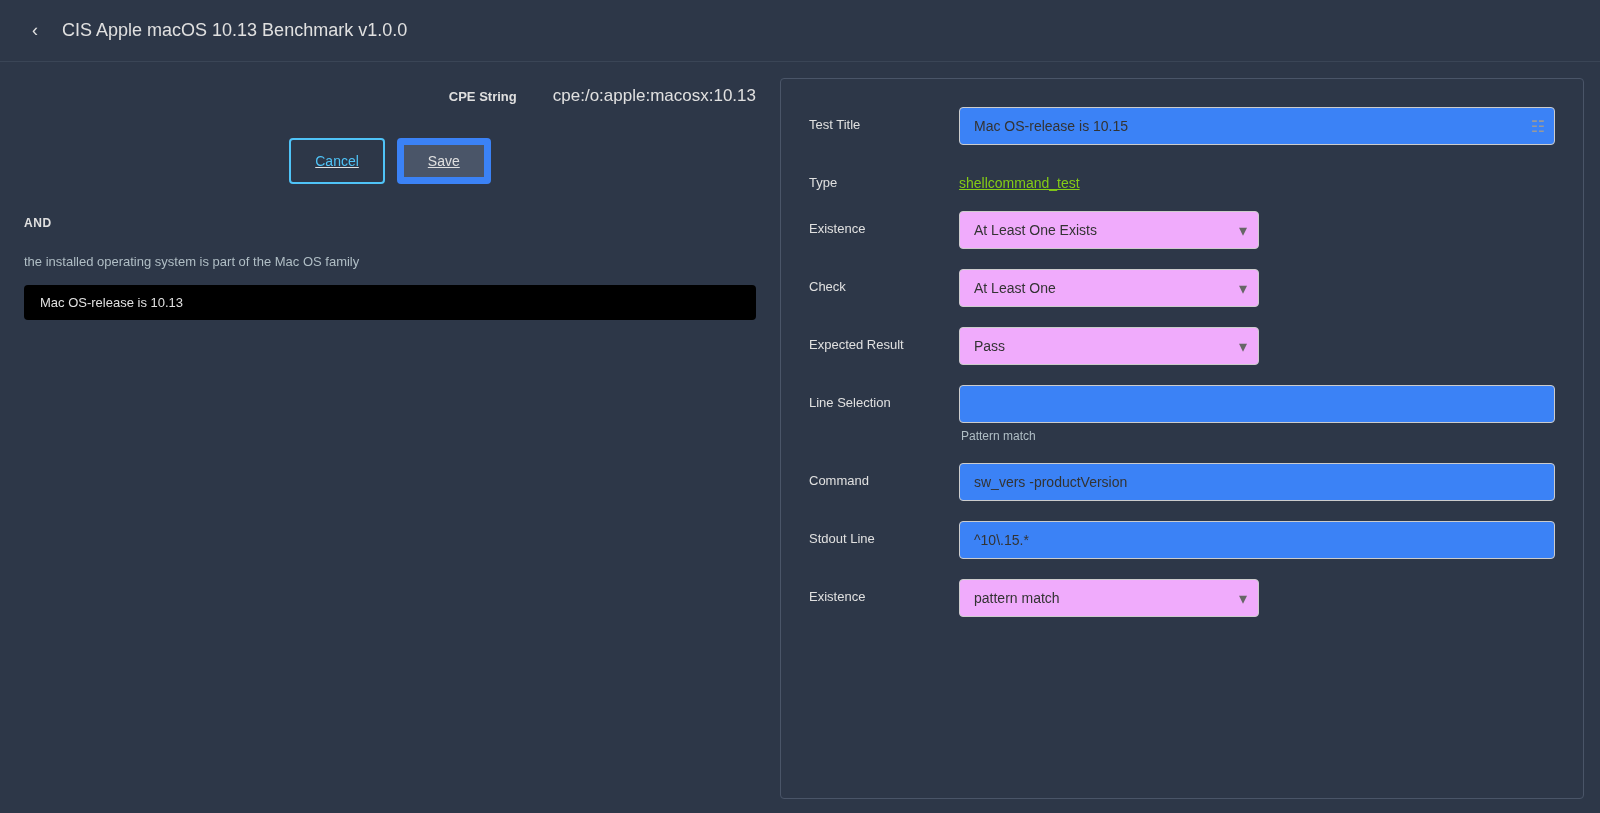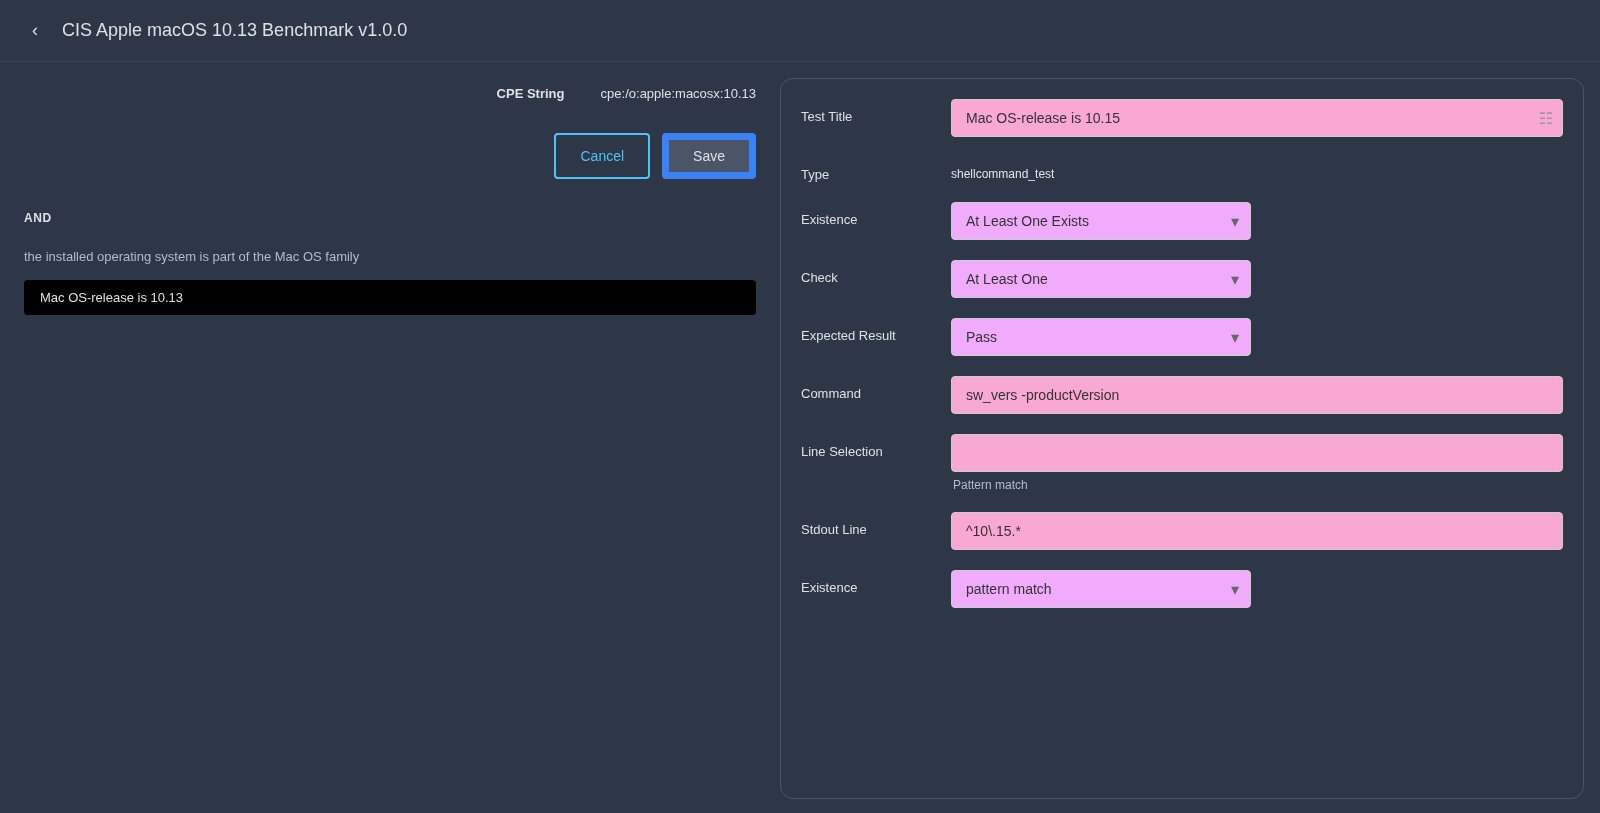"cpe:/o:apple:macosx:10.13" .cpe-value { font-size: 13px -> 17px }
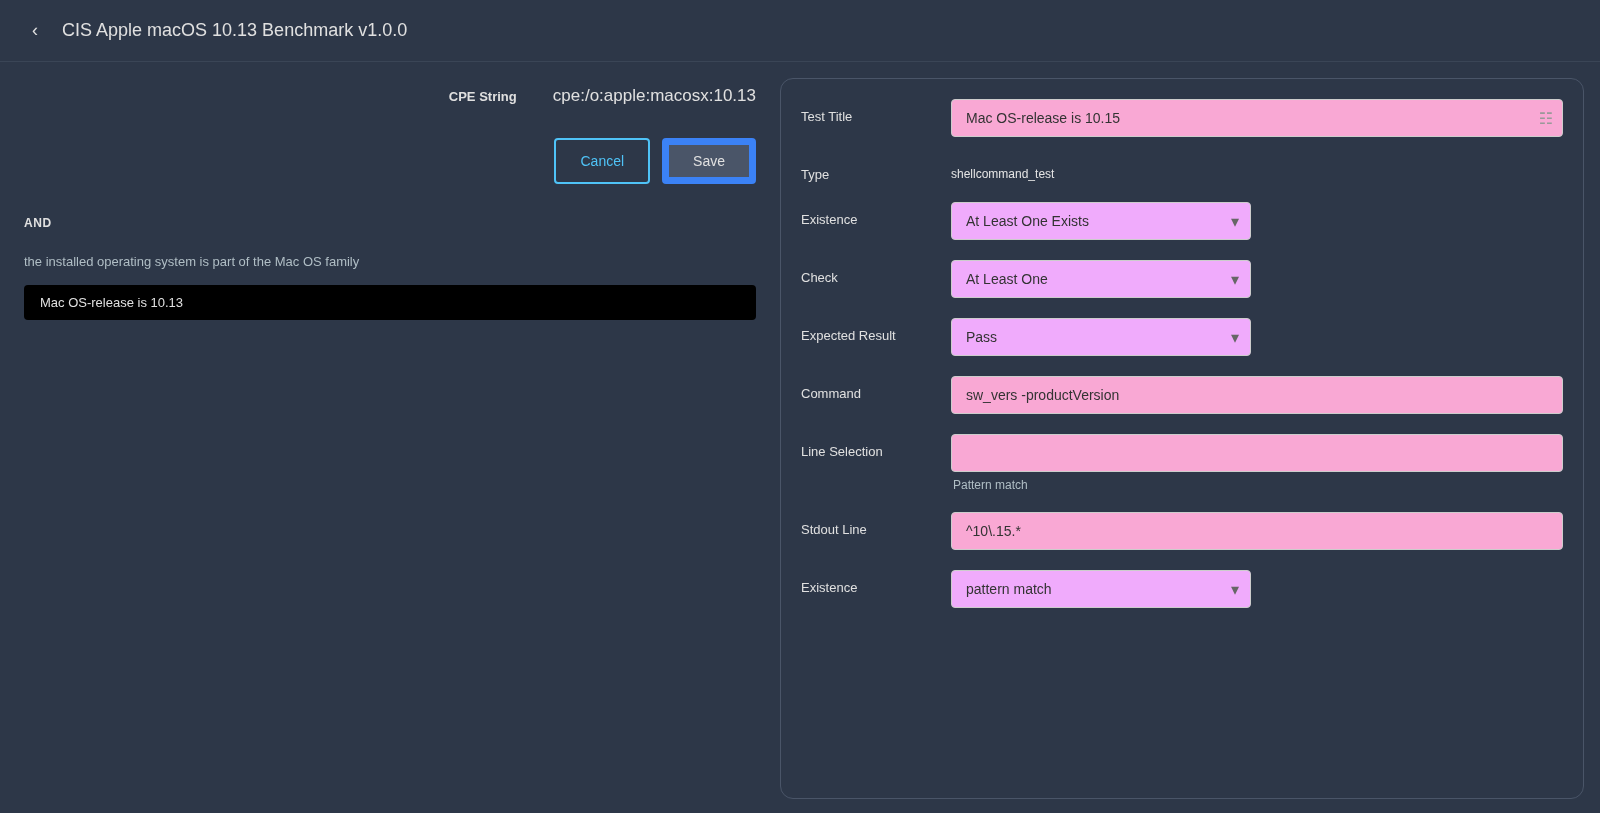"Test Title" .right-panel { border-radius: 13px -> 4px; padding: 20px -> 28px }
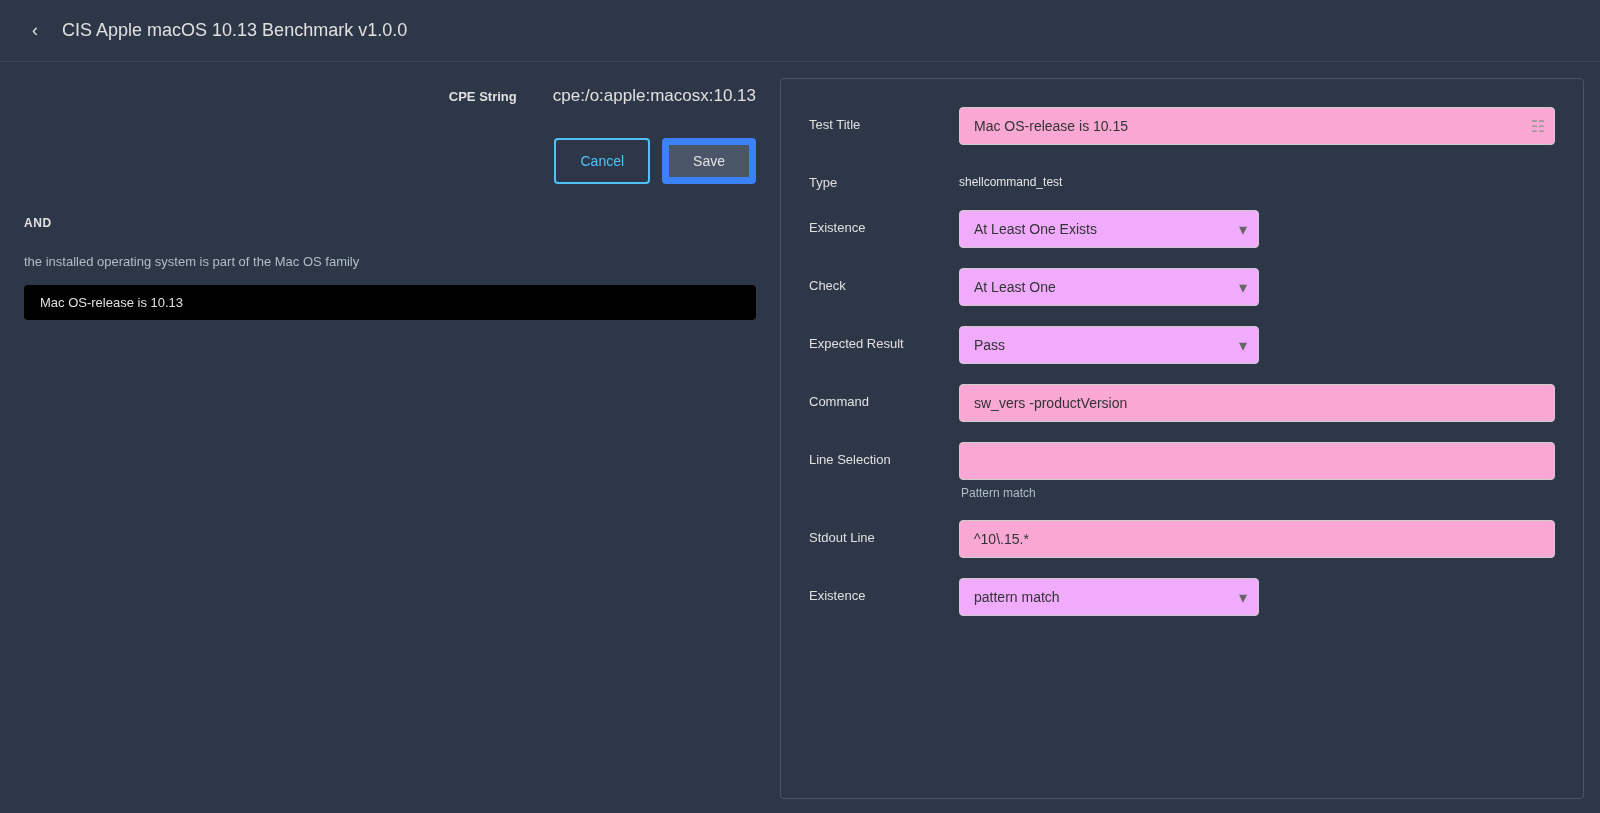"Mac OS-release is 10.15" .form-input { background: #f9a8d4 -> #3b82f6 }
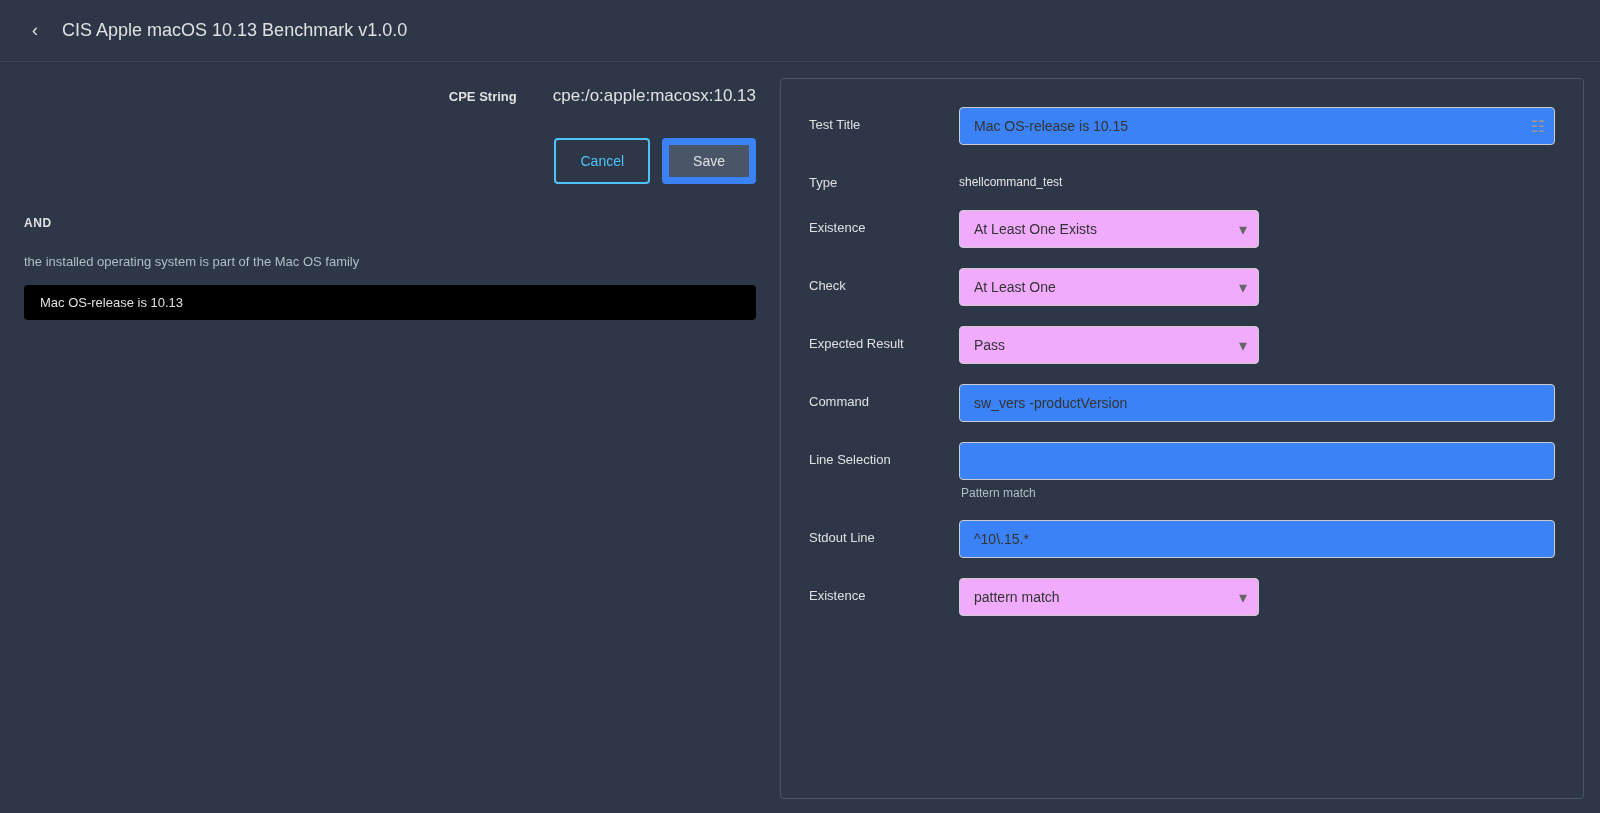"Cancel" .action-buttons { justify-content: flex-end -> center; text-decoration: none -> underline }
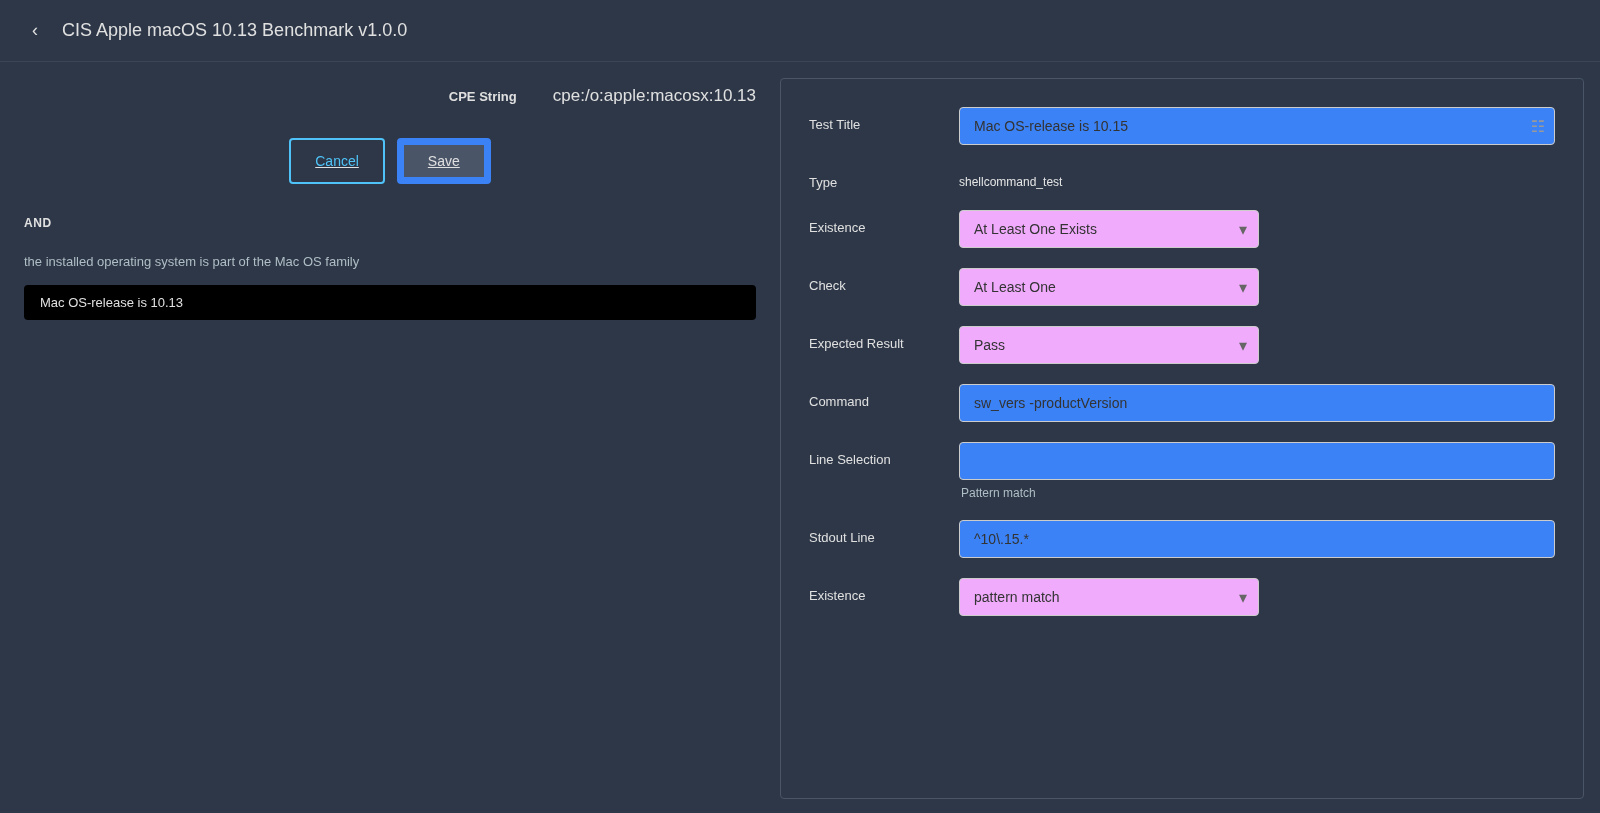"shellcommand_test" .type-value { color: #e5e5e5 -> #84cc16; font-size: 12px -> 14px; text-decoration: none -> underline }
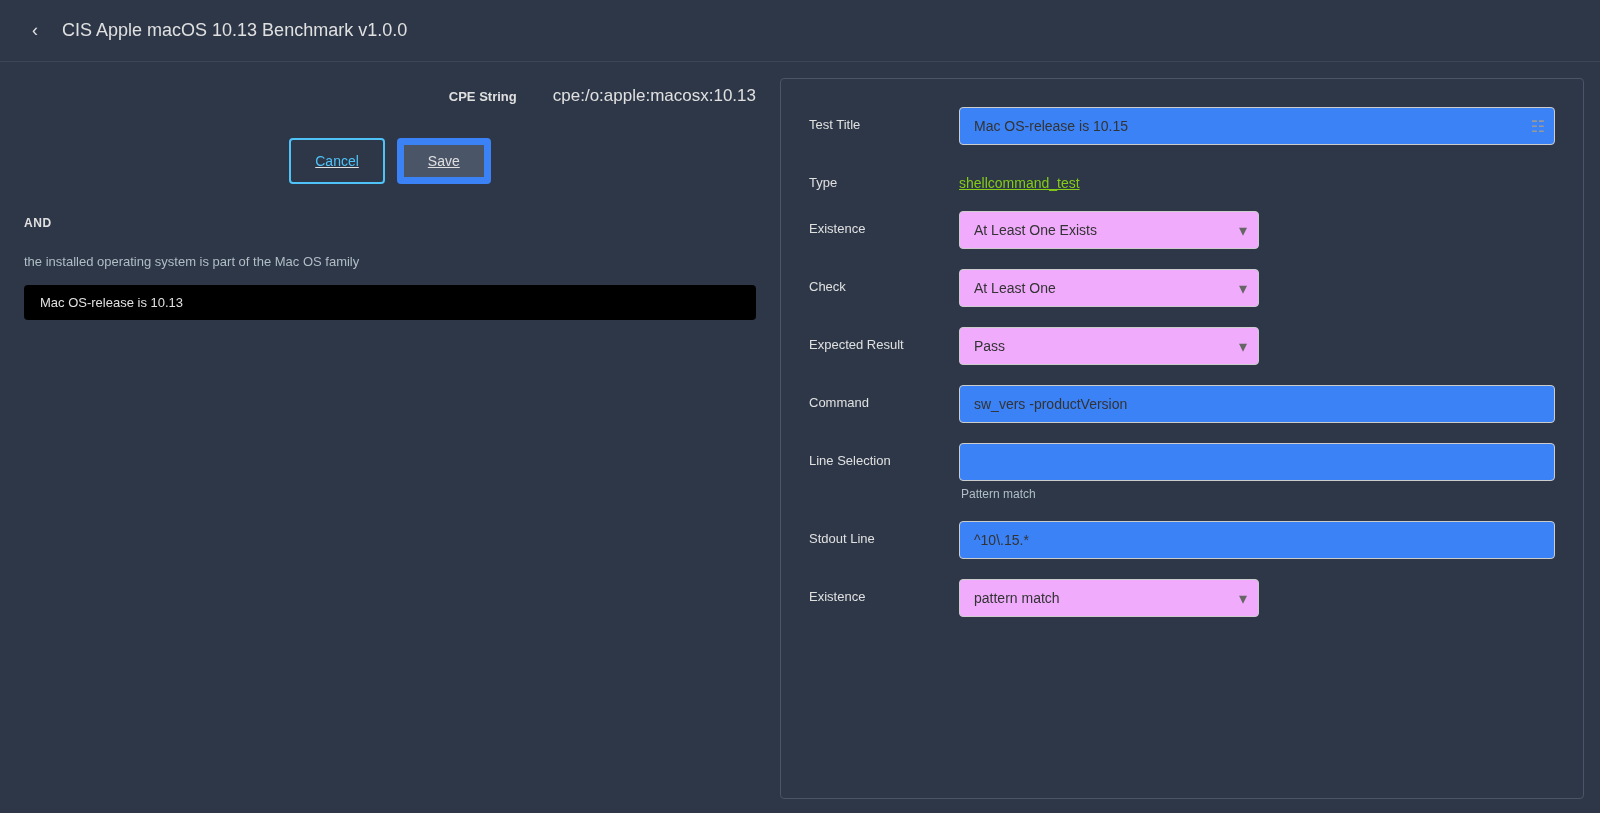"Command" div.form-row { order: before "Line Selection" -> after "Line Selection" }
